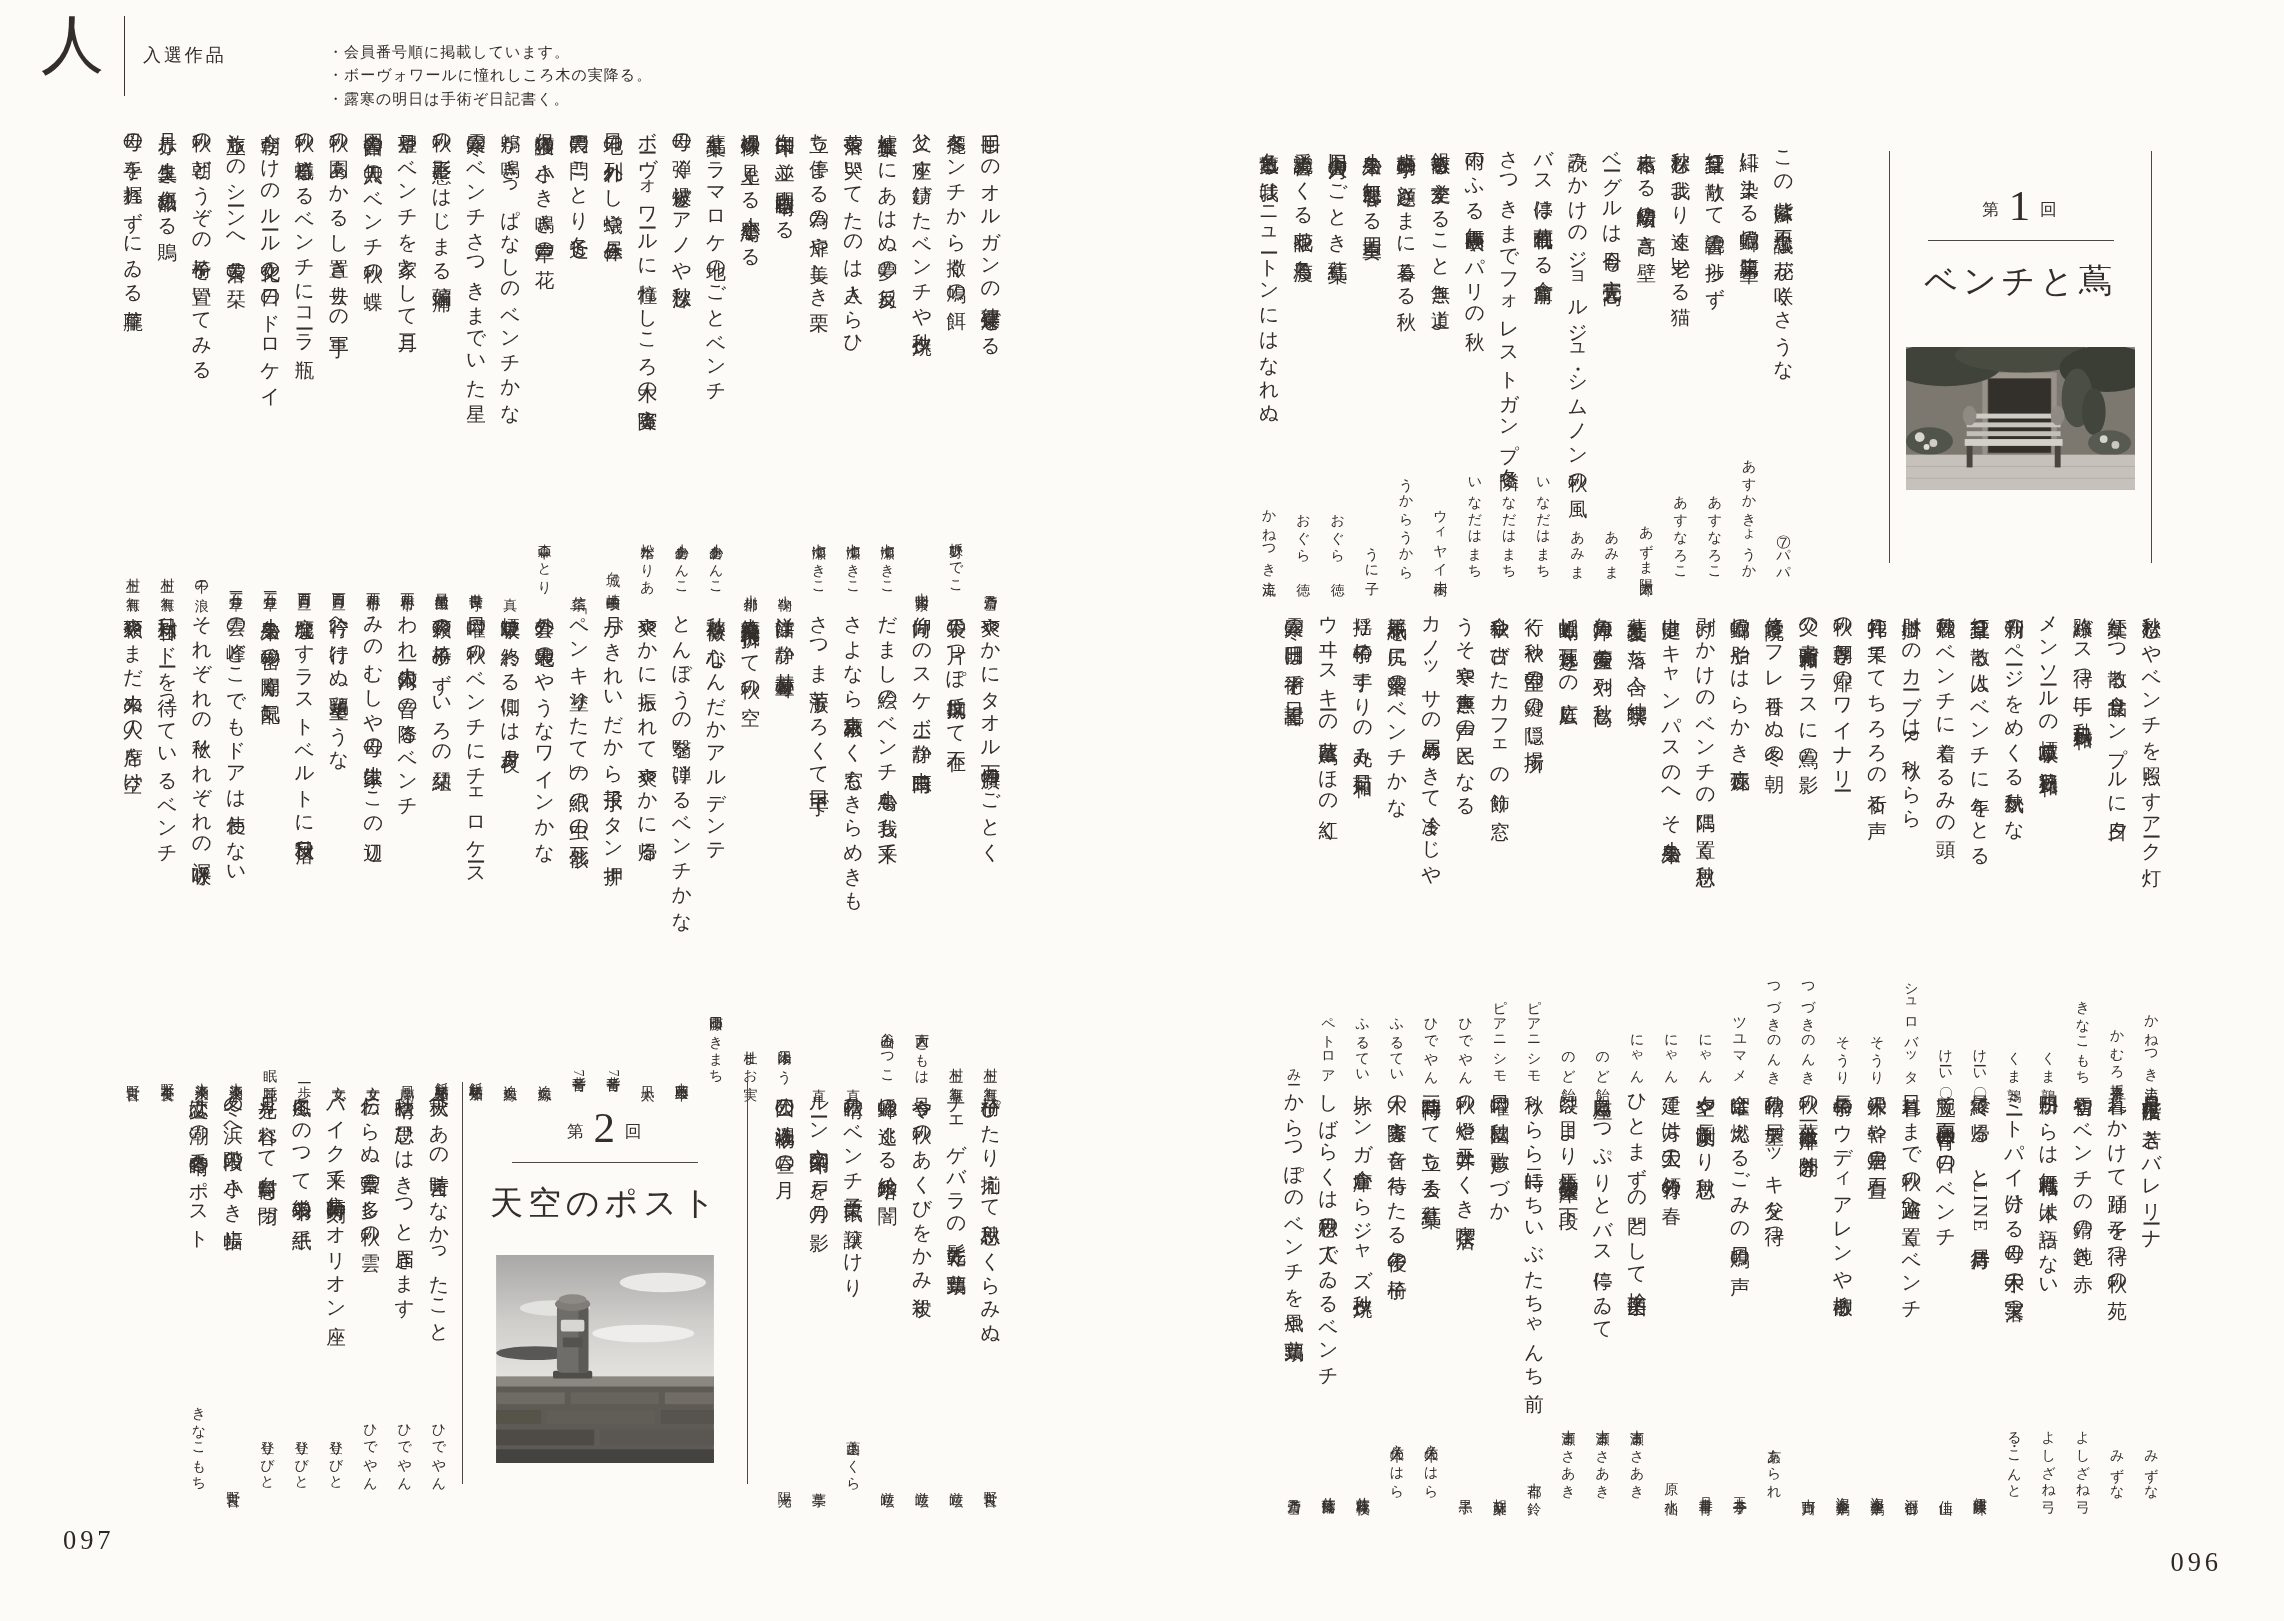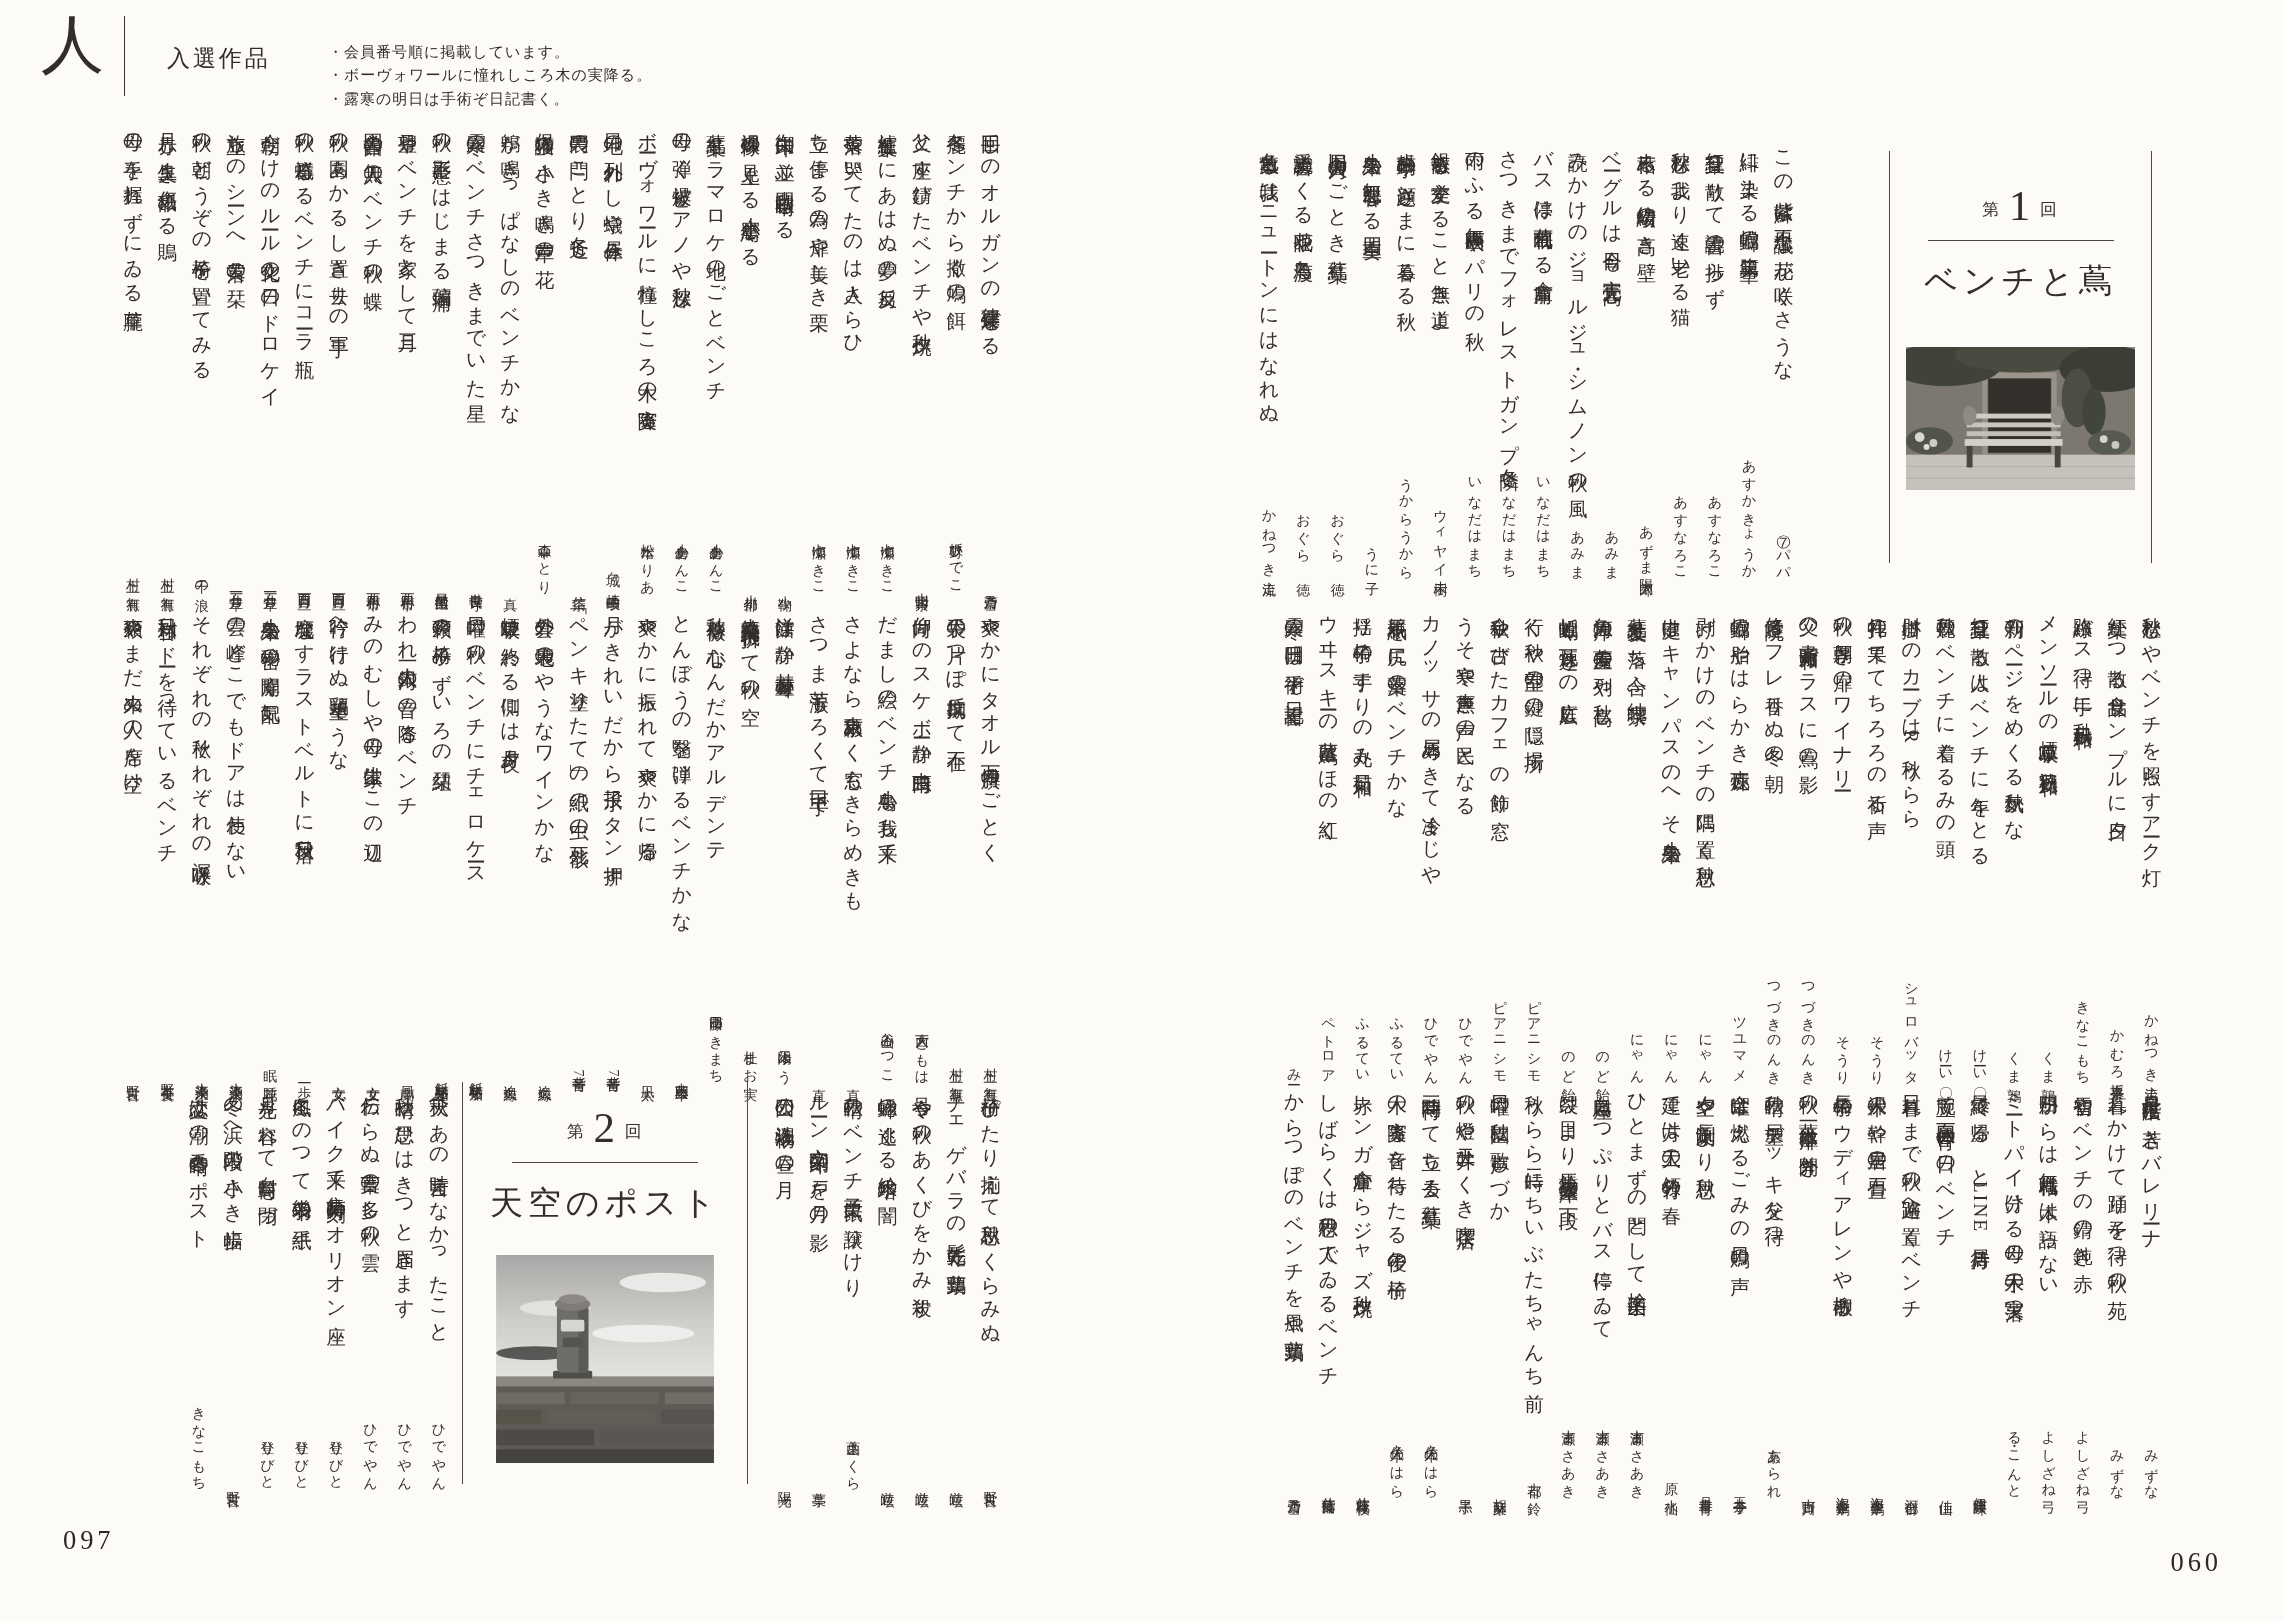"入選作品" .header-section { font-size: 23px -> 18px; left: 167px -> 143px }
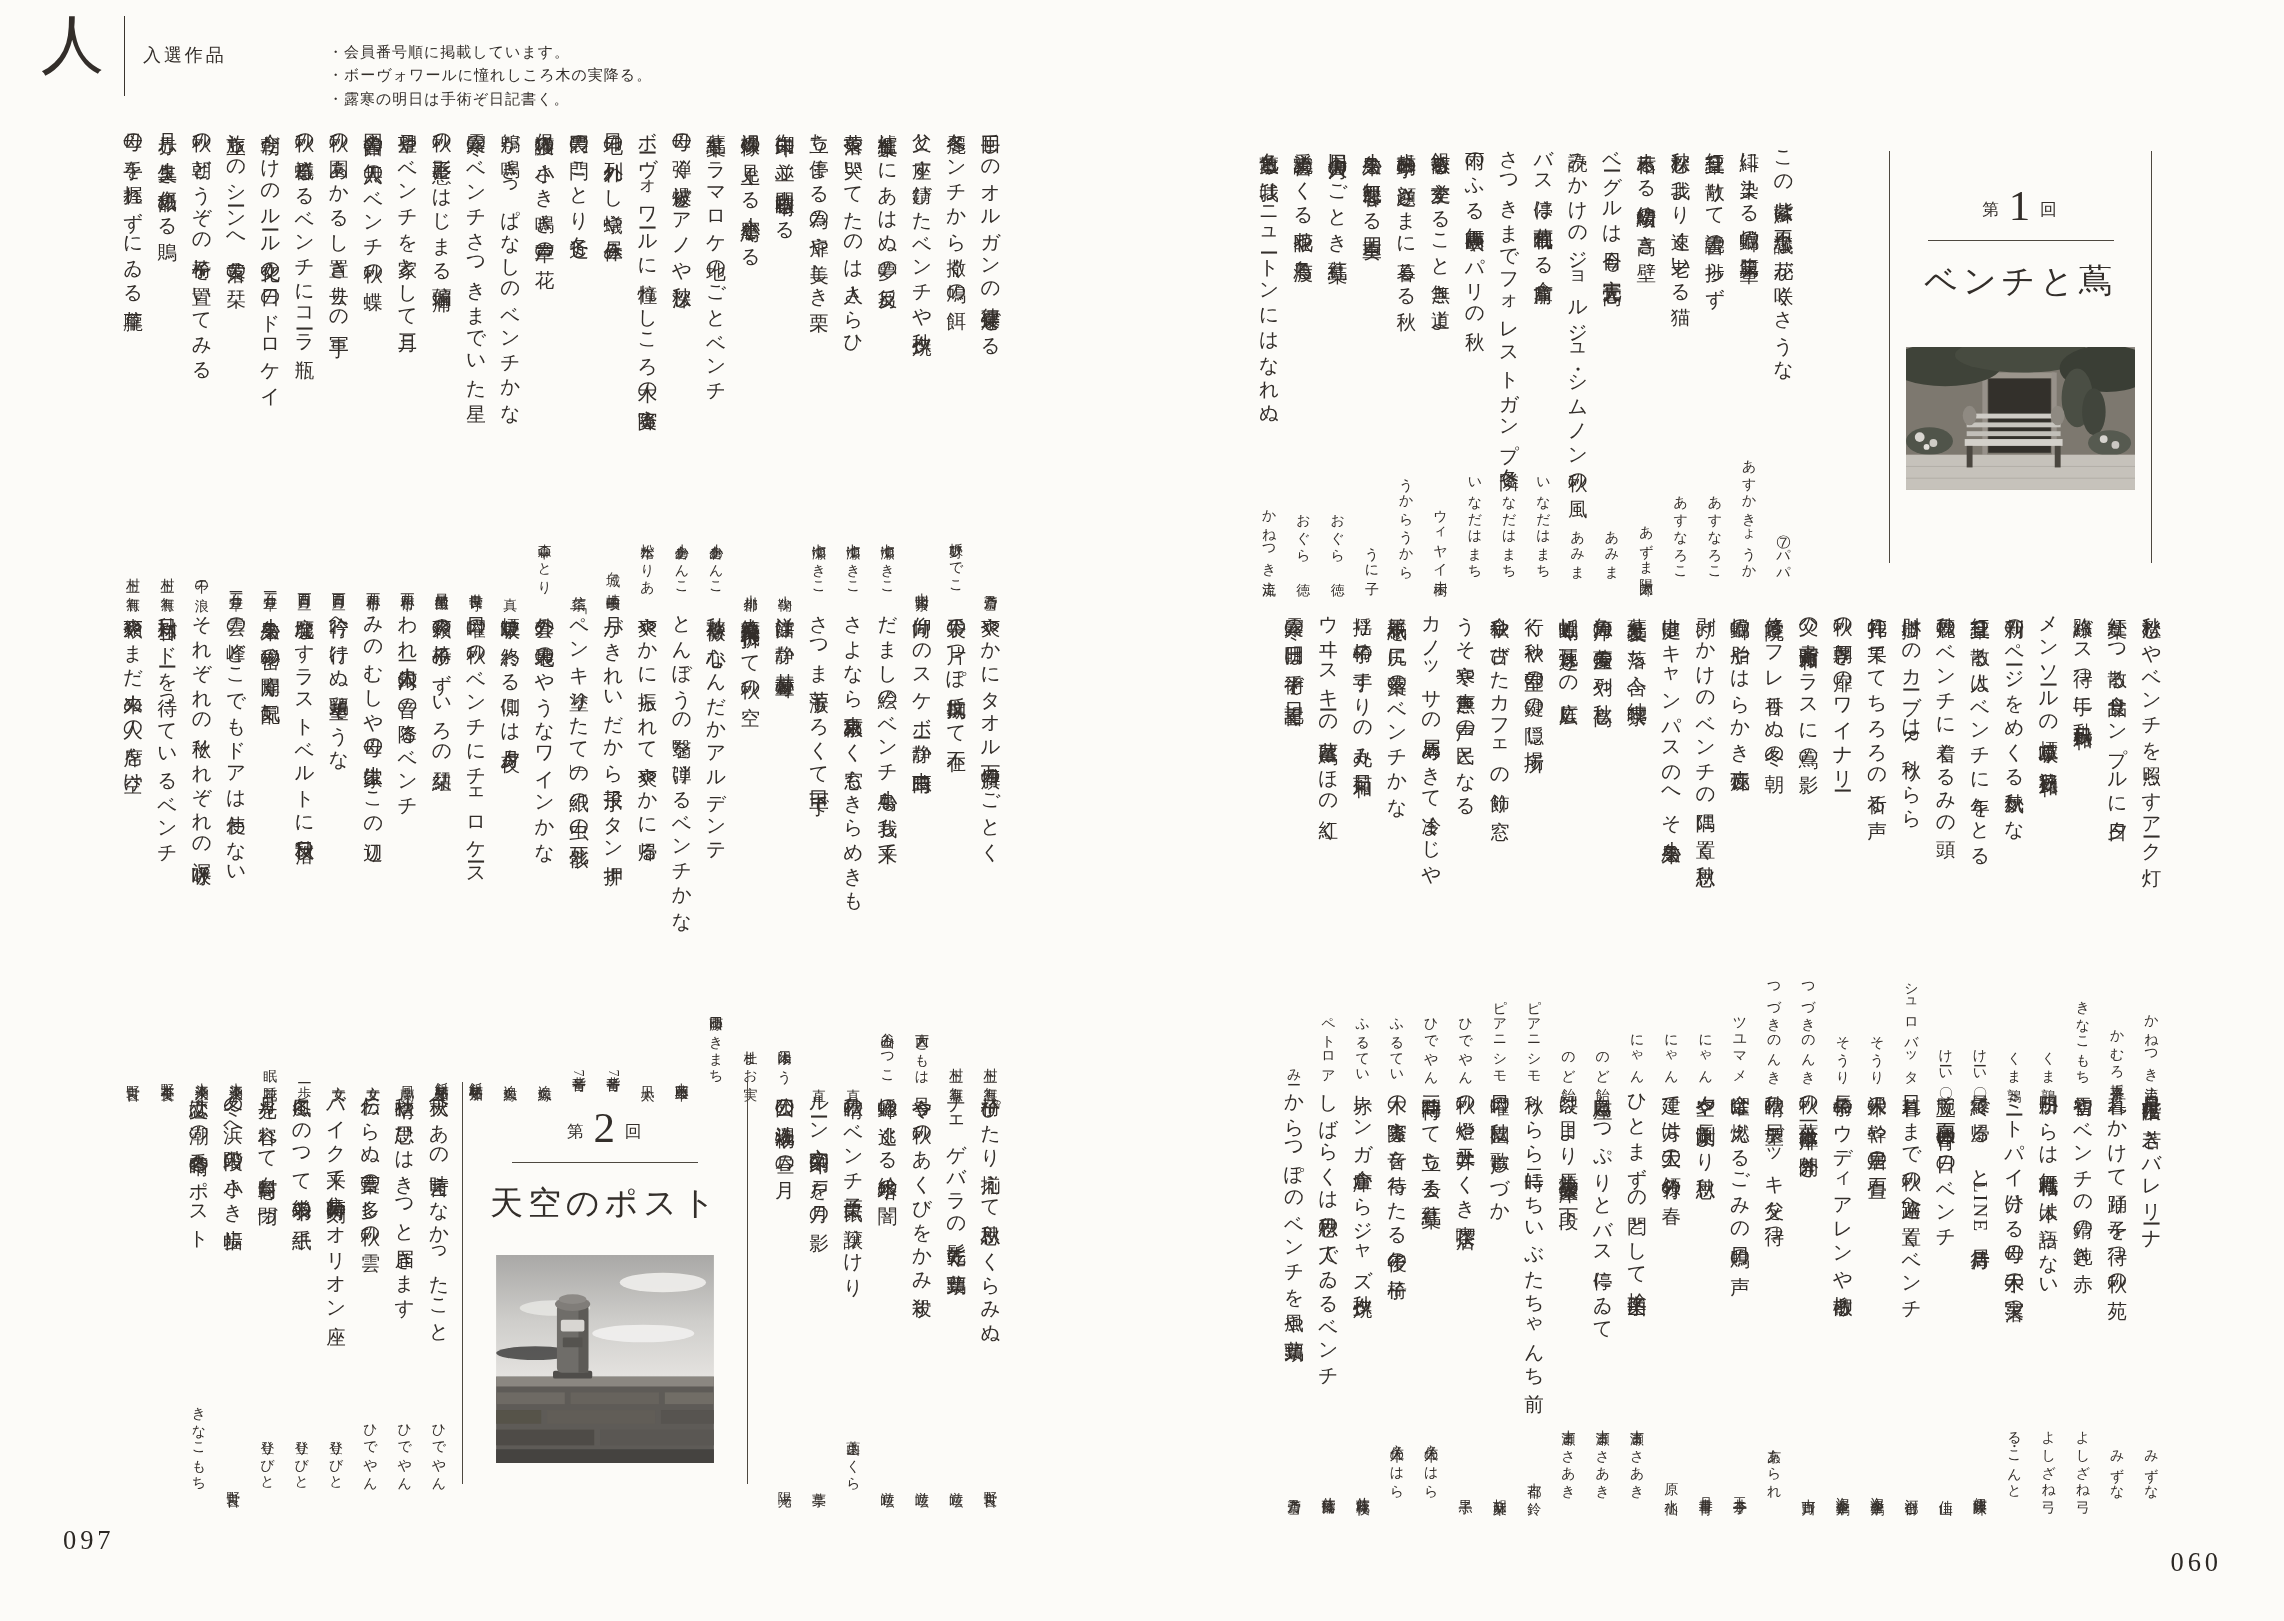"060" div.page-num { text: 060 -> 096 }
